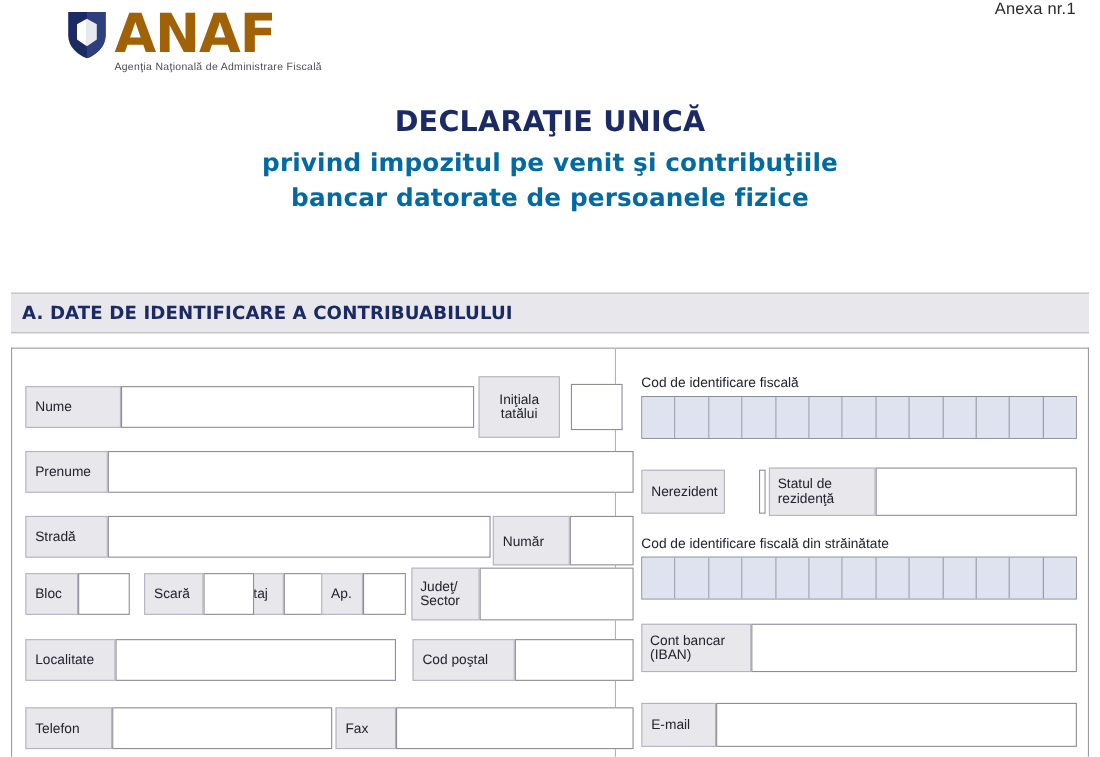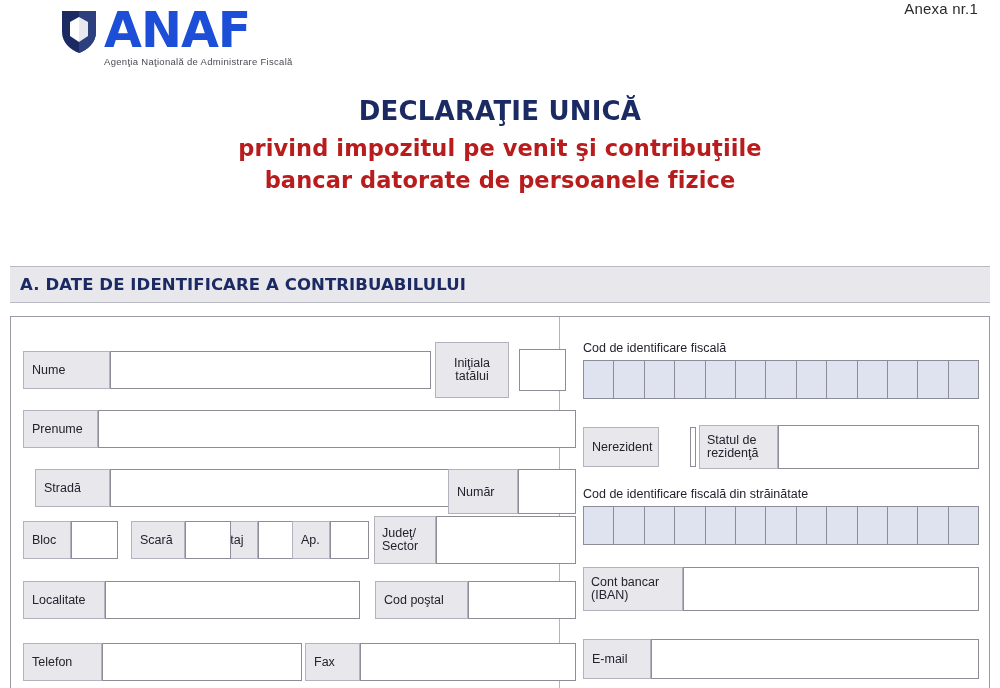"ANAF" .logo-text { color: #1d4ed8 -> #a16207 }
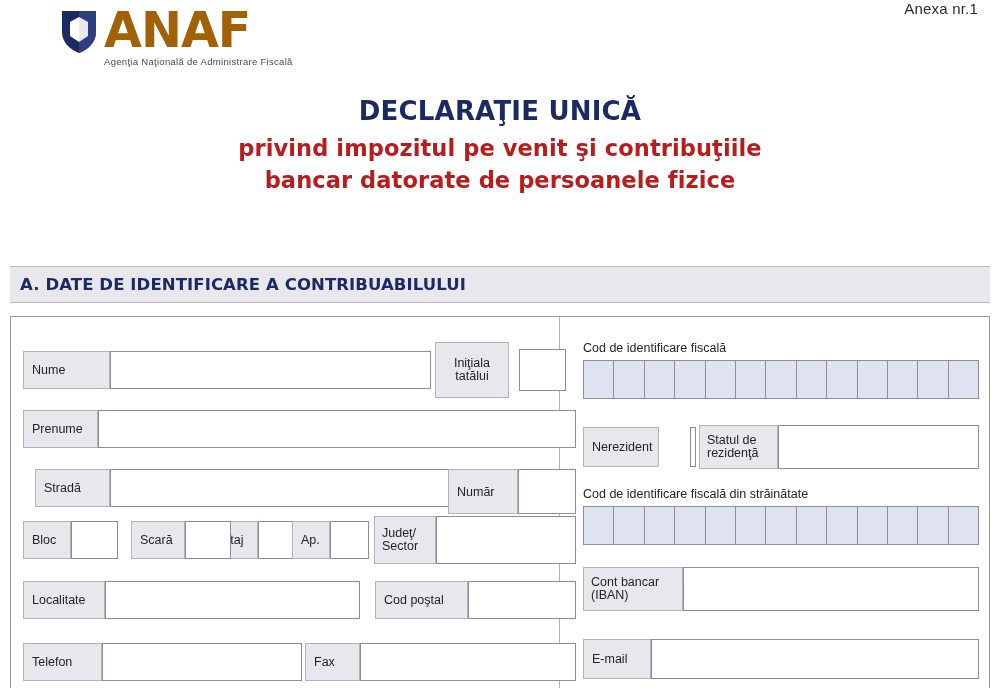"privind impozitul pe venit şi" .title-line { color: #b91c1c -> #0369a1 }
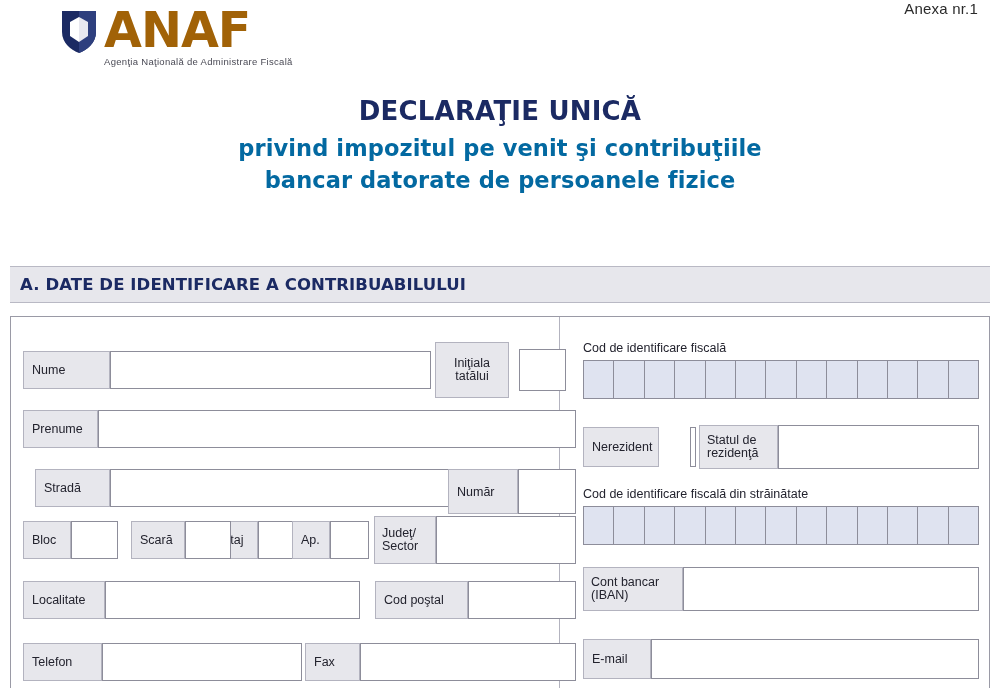"Statul de" div.lbl { width: 79px -> 97px }
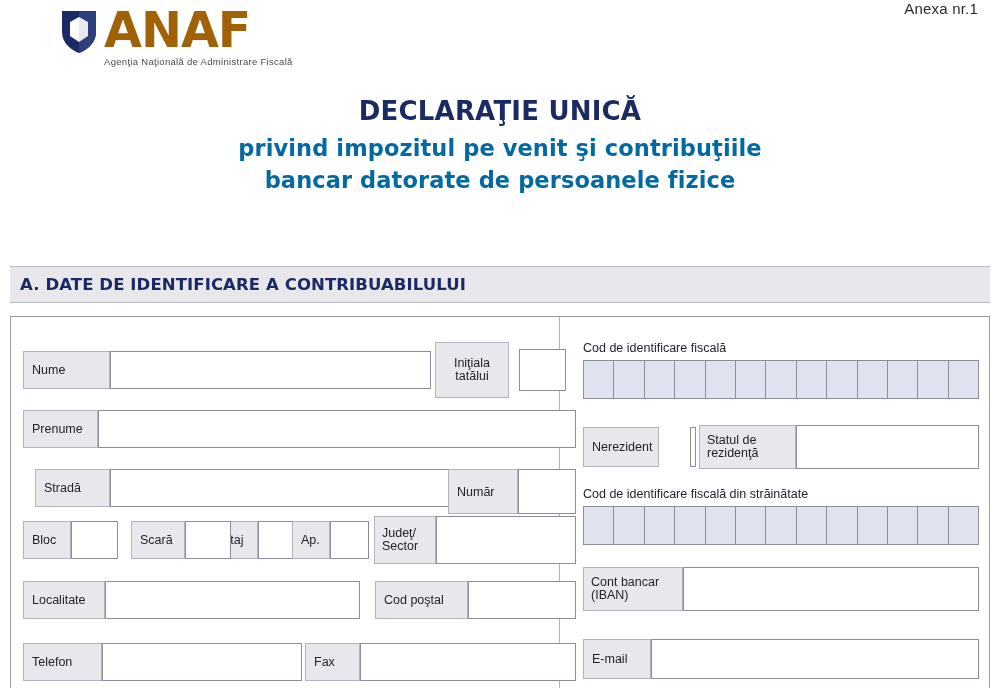"Stradă" div.fld { left: 24px -> 12px }
